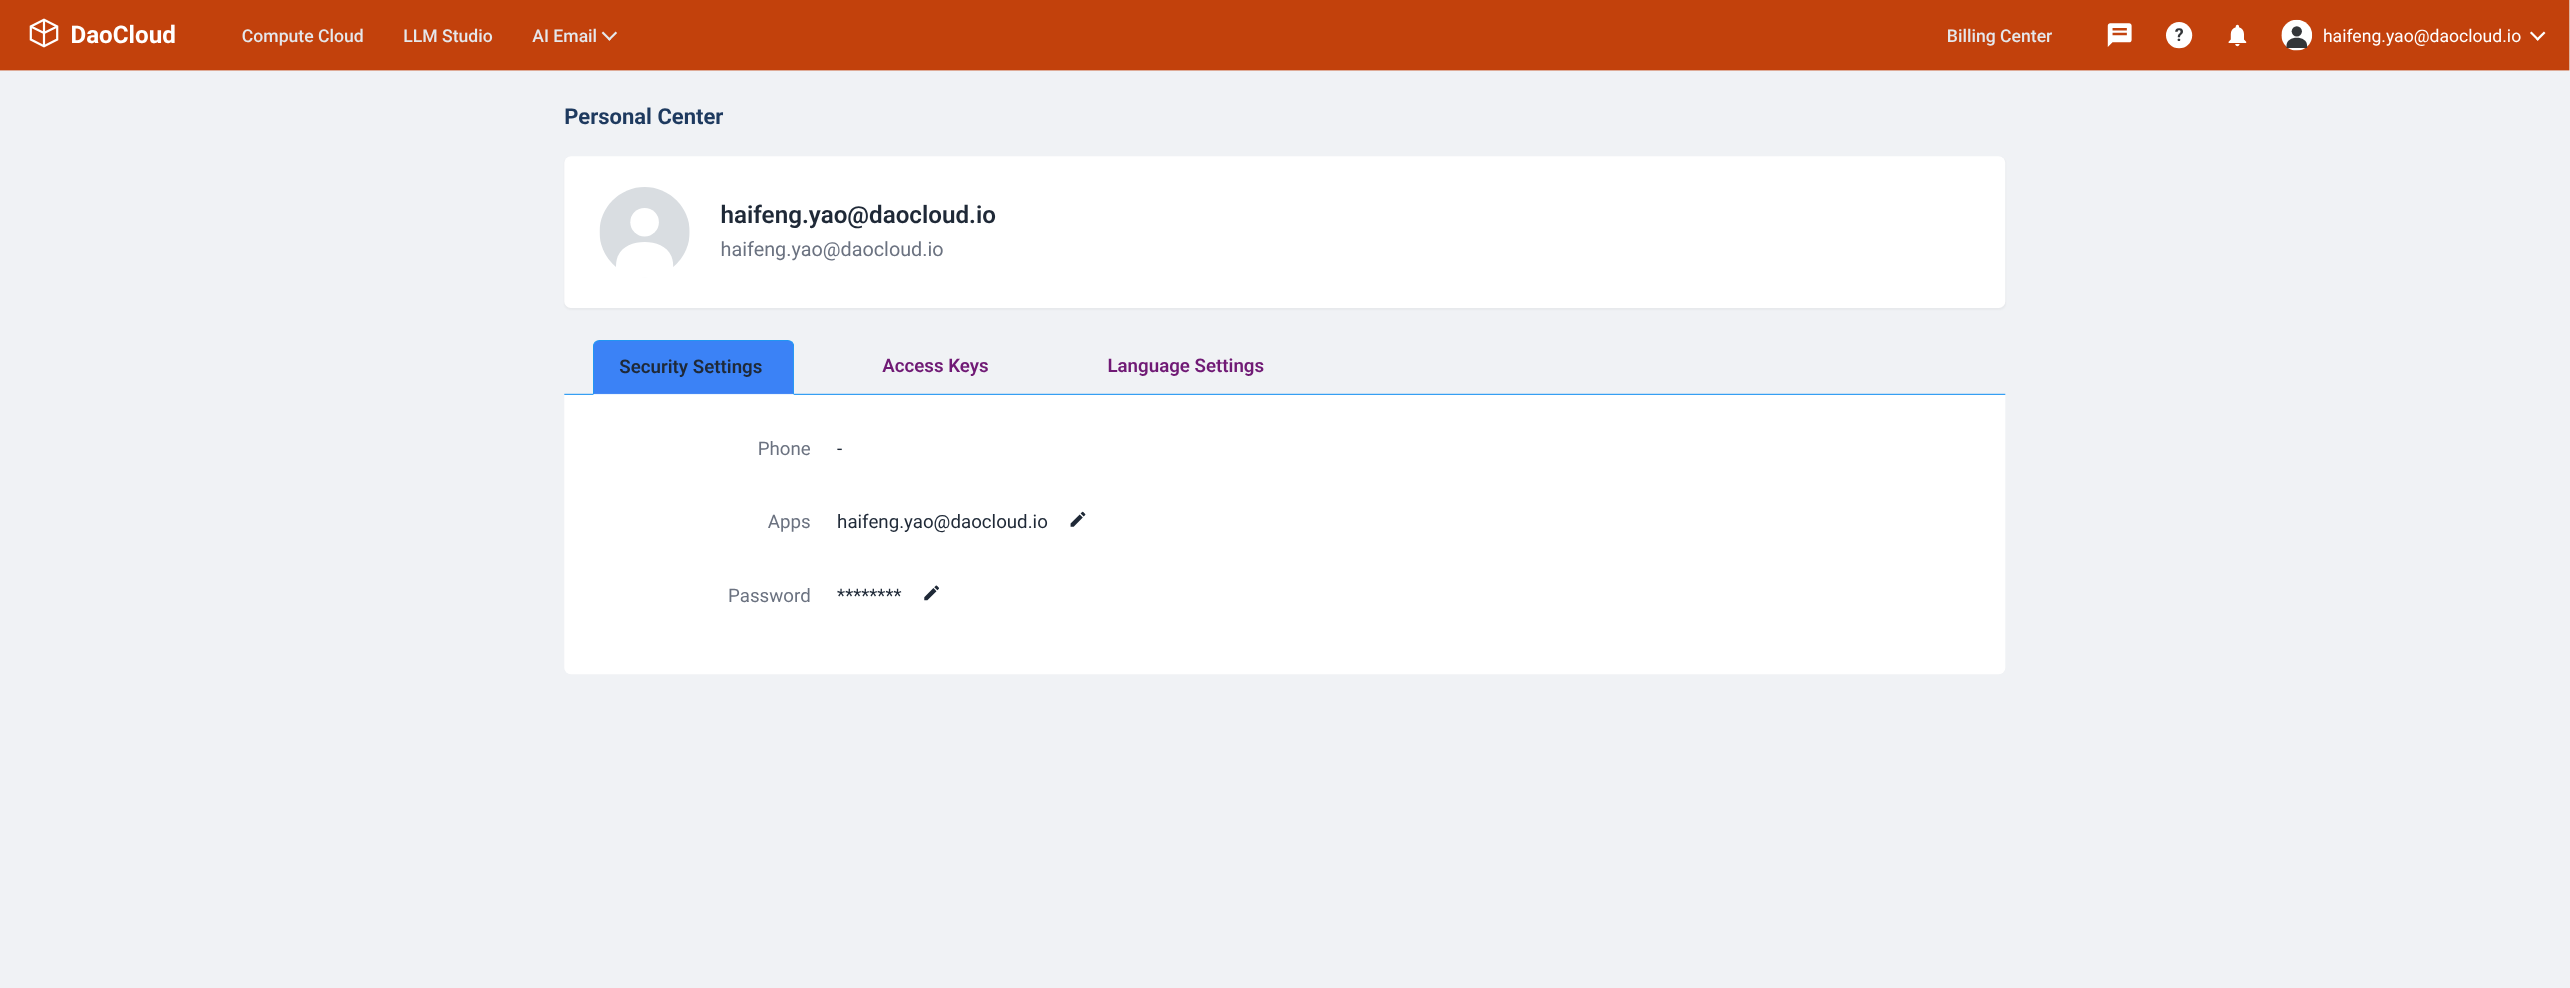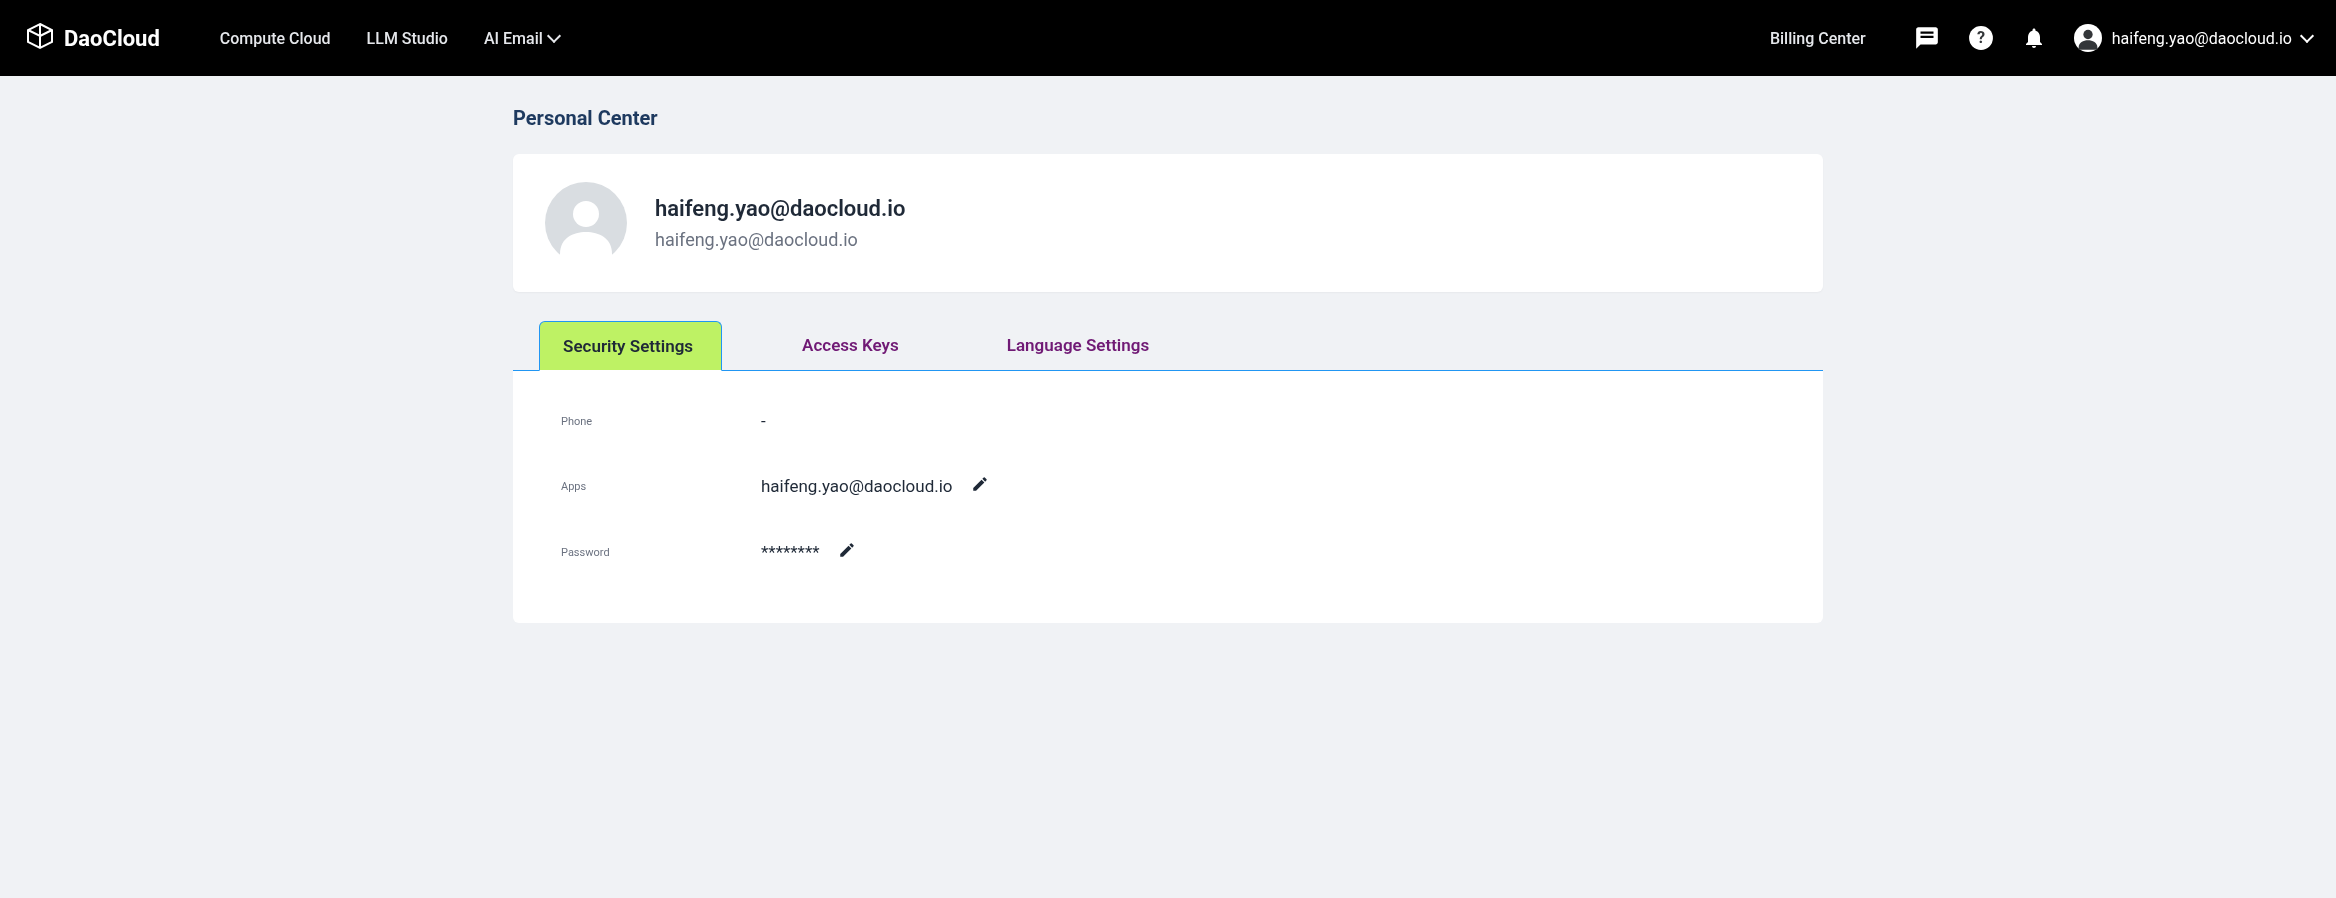"DaoCloud" .header { background: #000000 -> #c2410c; height: 76px -> 64px }
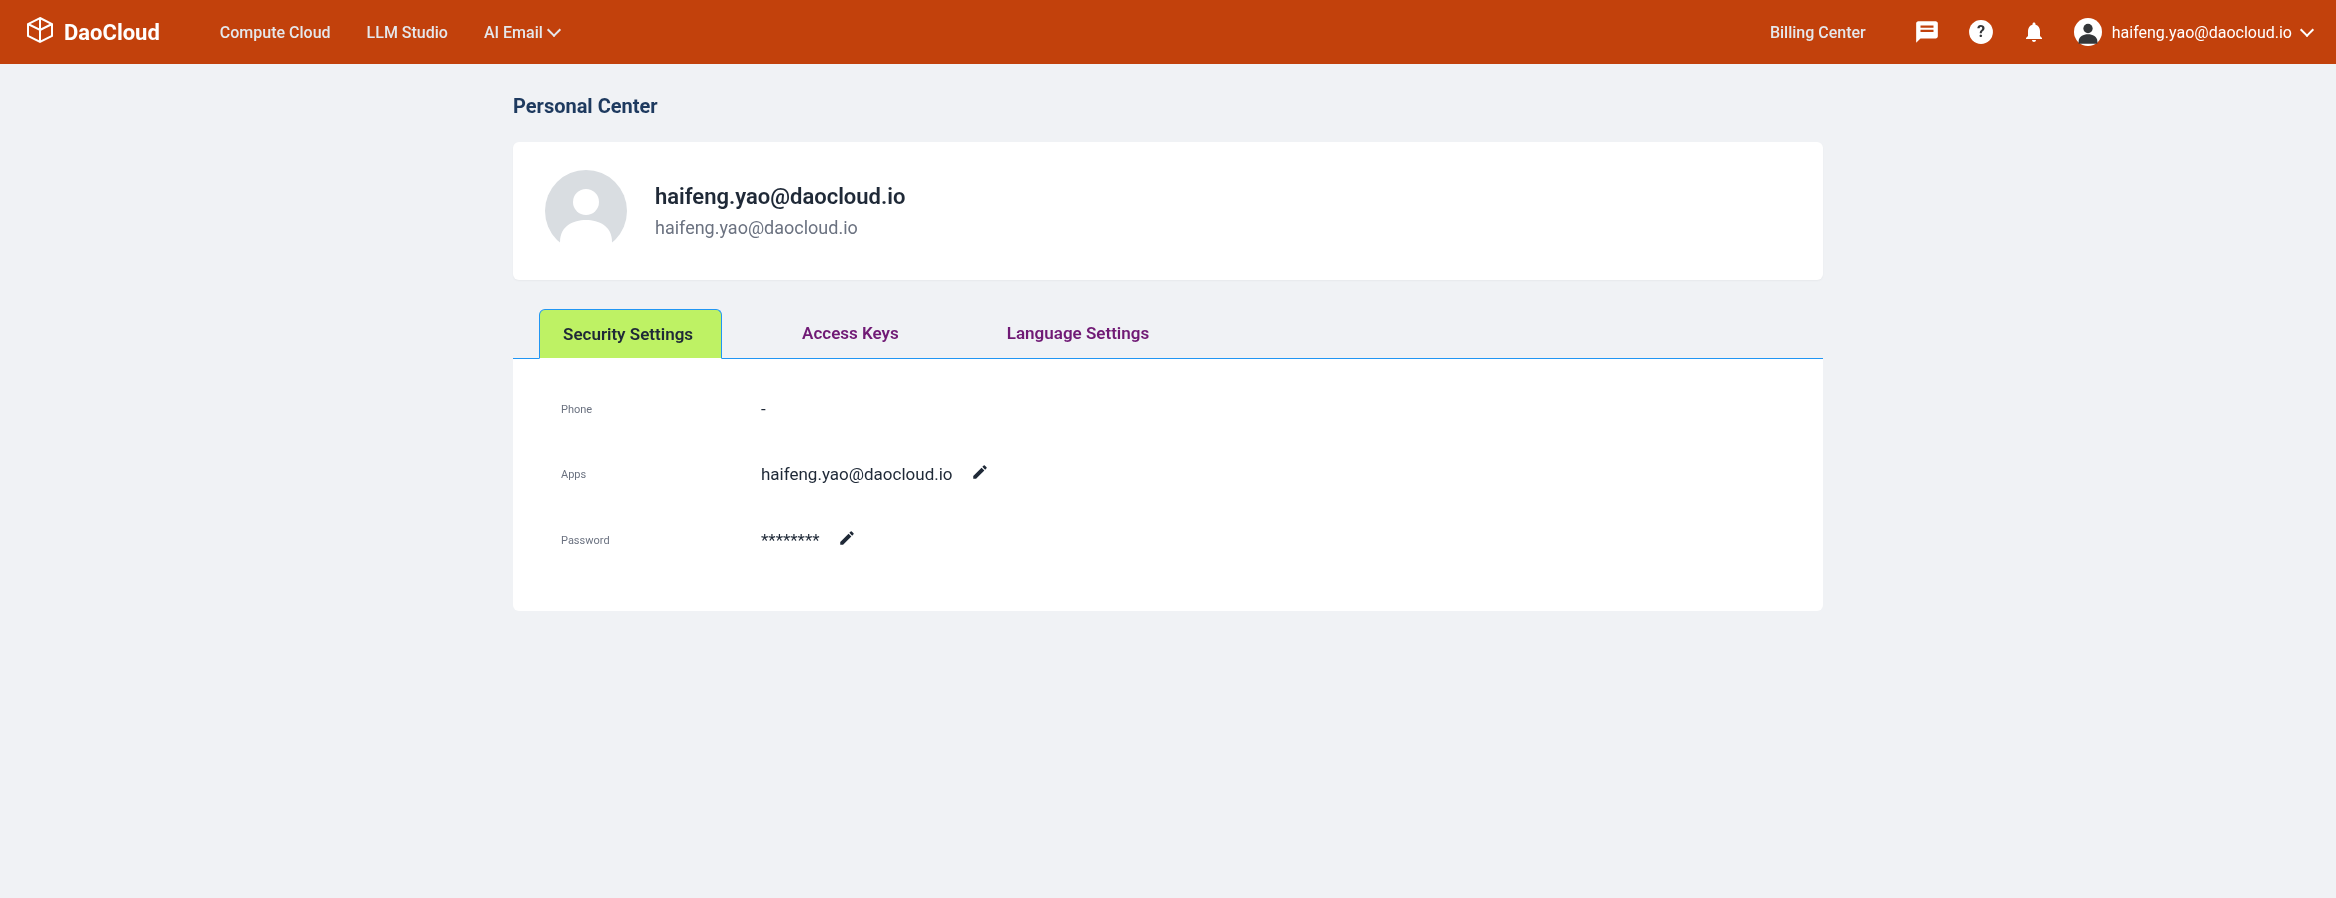"Security Settings" .tab.active { background: #bef264 -> #3b82f6 }
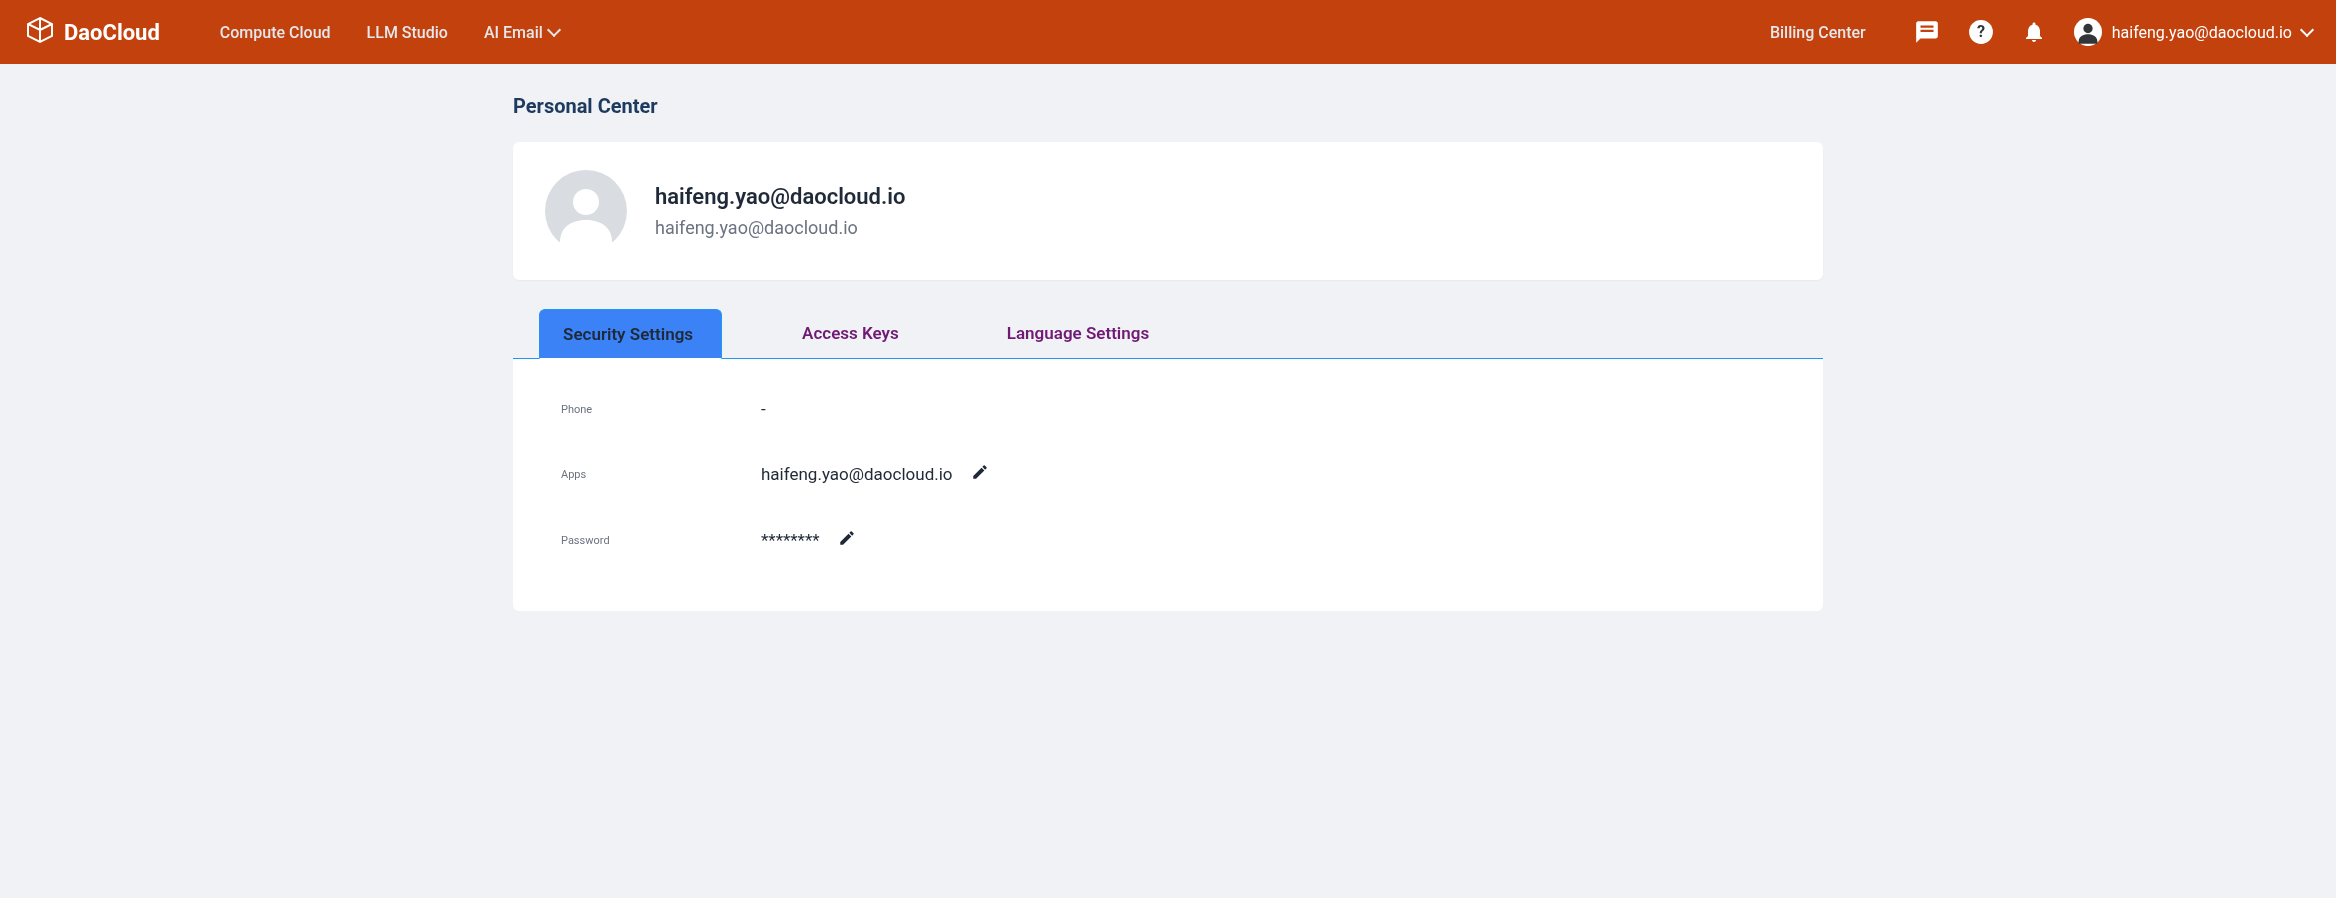"Phone" .field-label { font-size: 11px -> 17px; text-align: left -> right }
